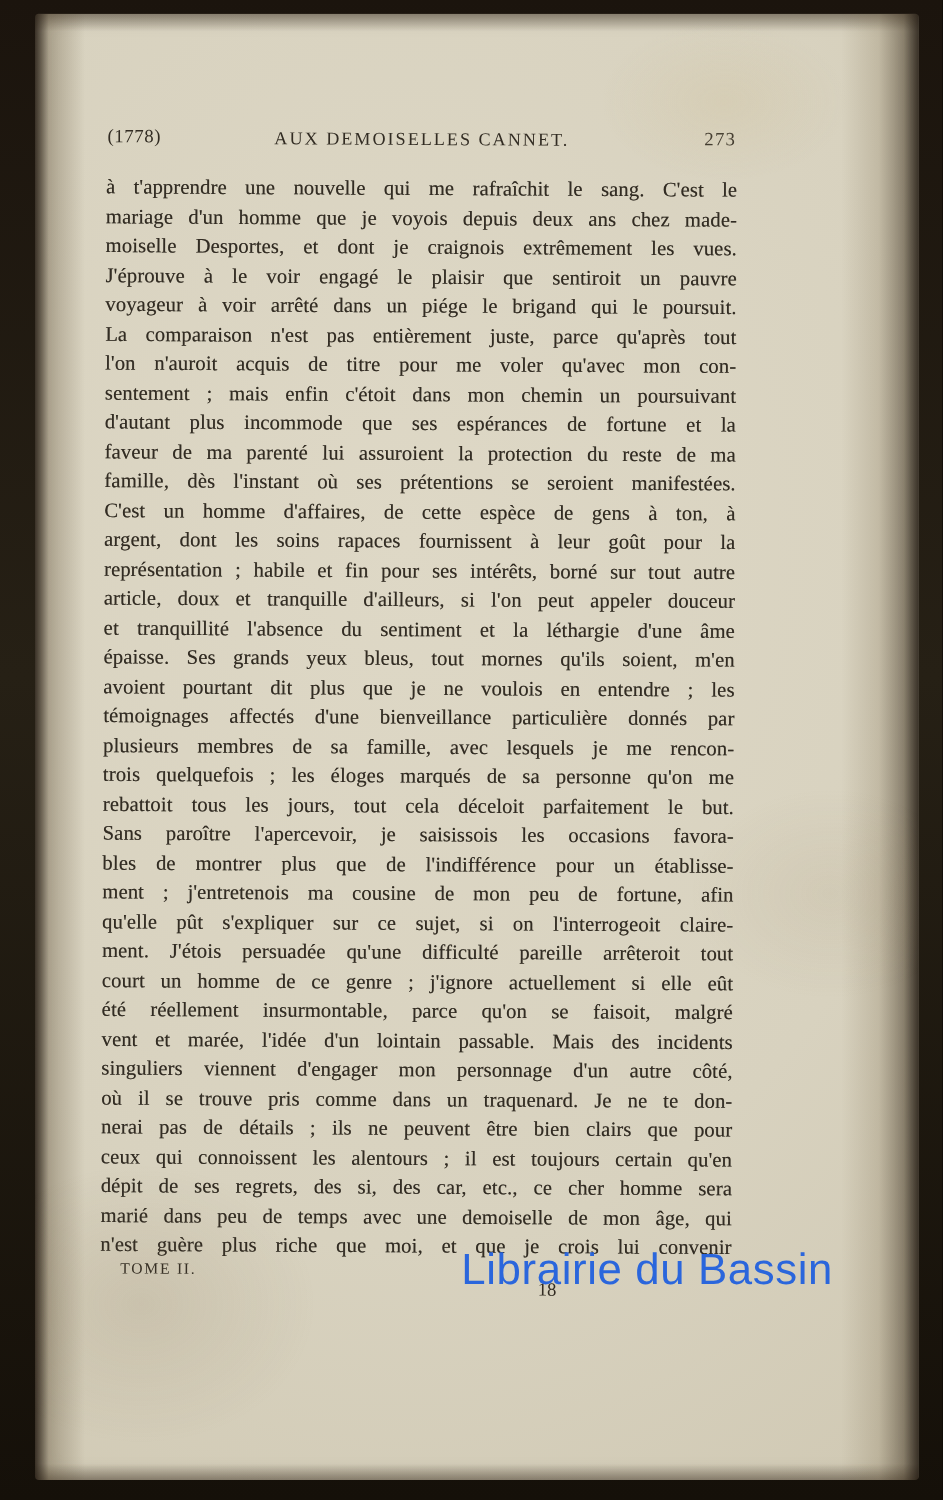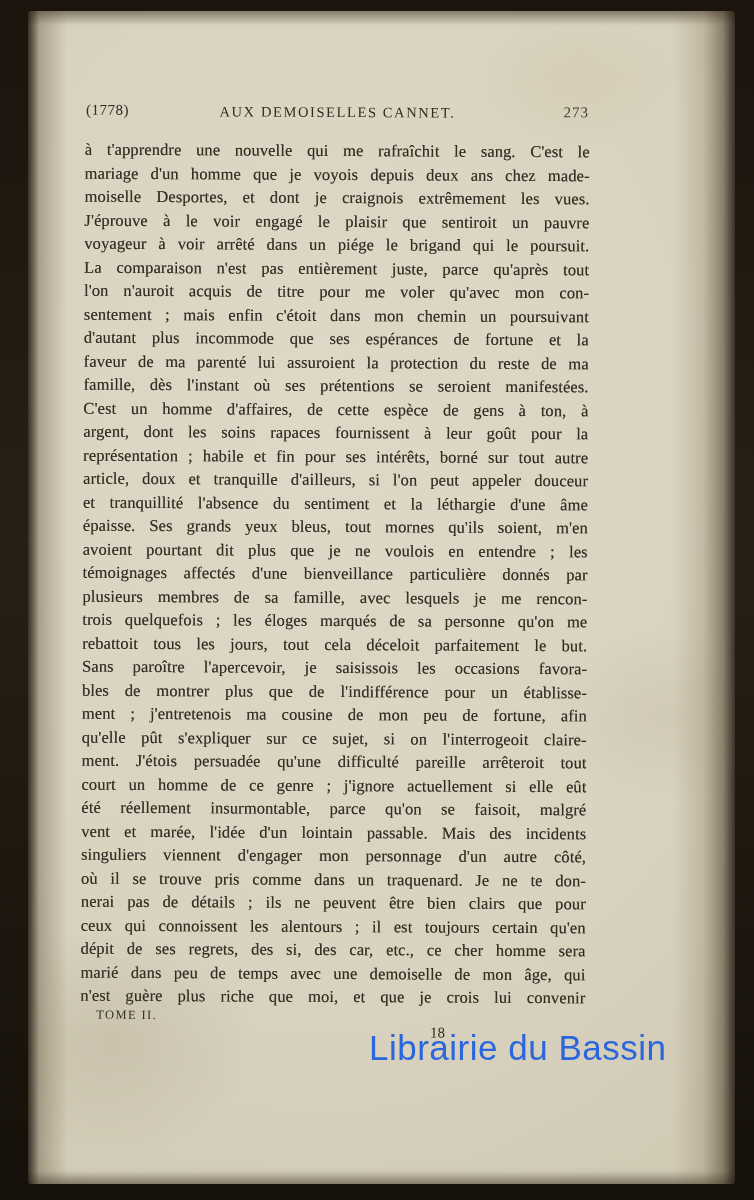"Librairie du Bassin" div.watermark { margin-top: 32px -> none }
